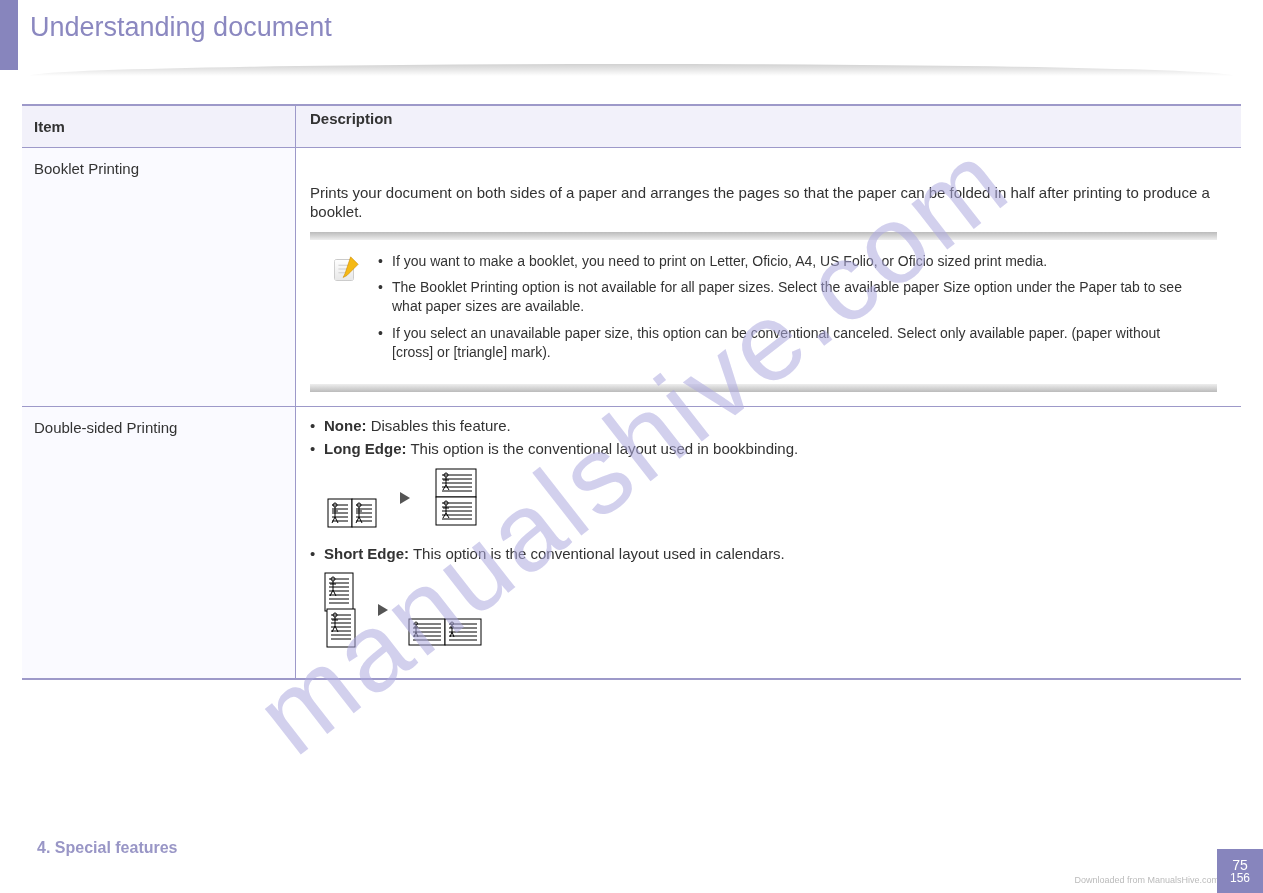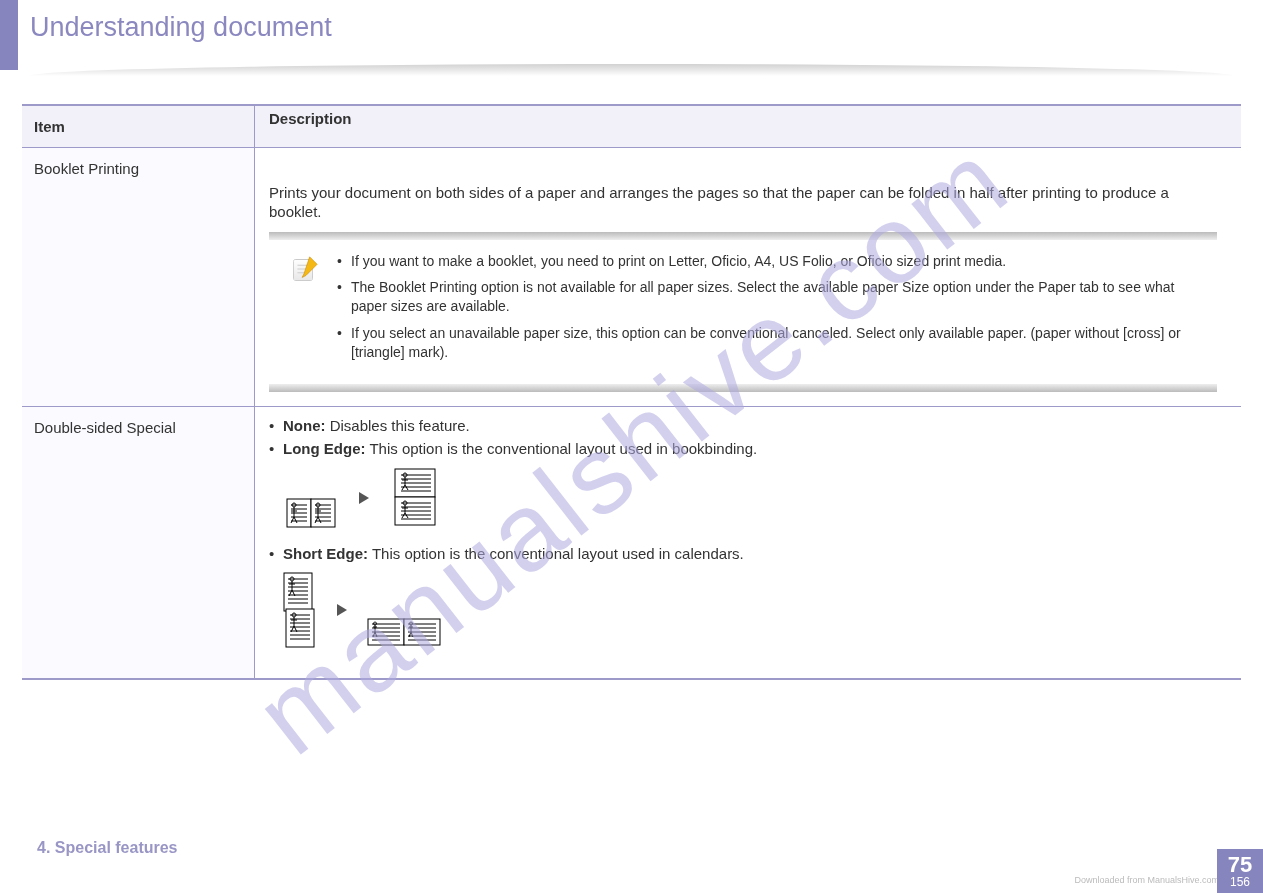"Item" .left-col { width: 233px -> 274px }
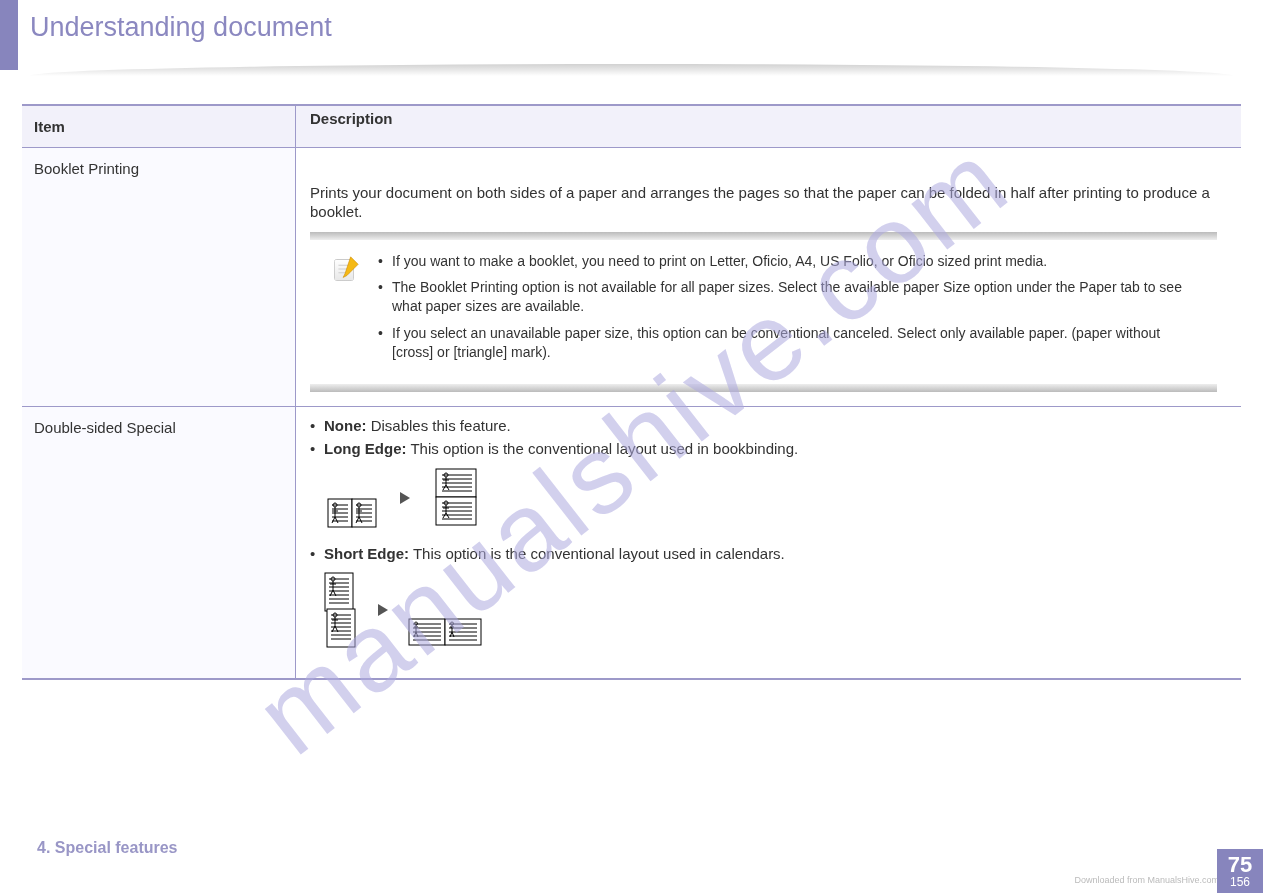"Double-sided Special" div.left-col { text: Special -> Printing }
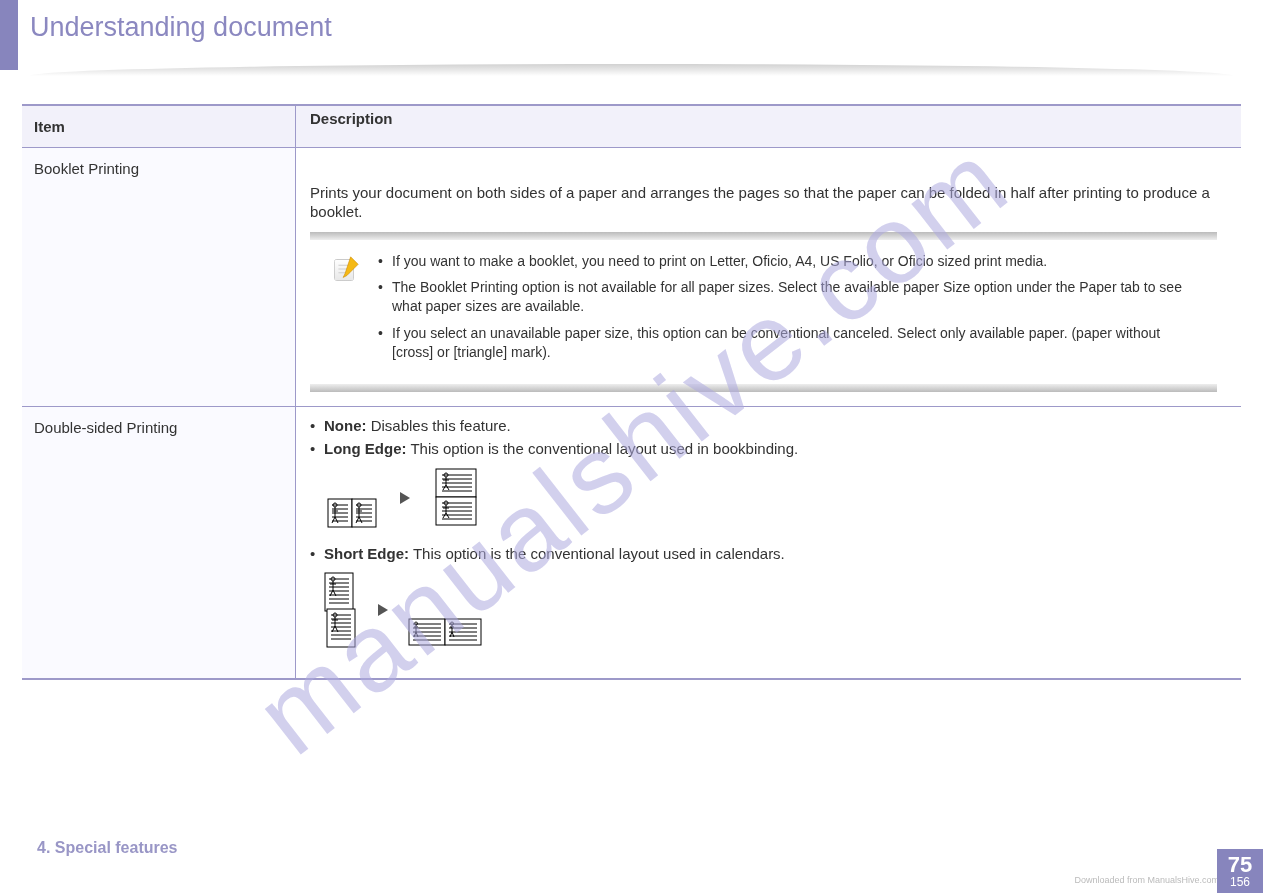"75" .footer .pagebox .pg-main { font-size: 22px -> 14px; font-weight: 700 -> 400 }
